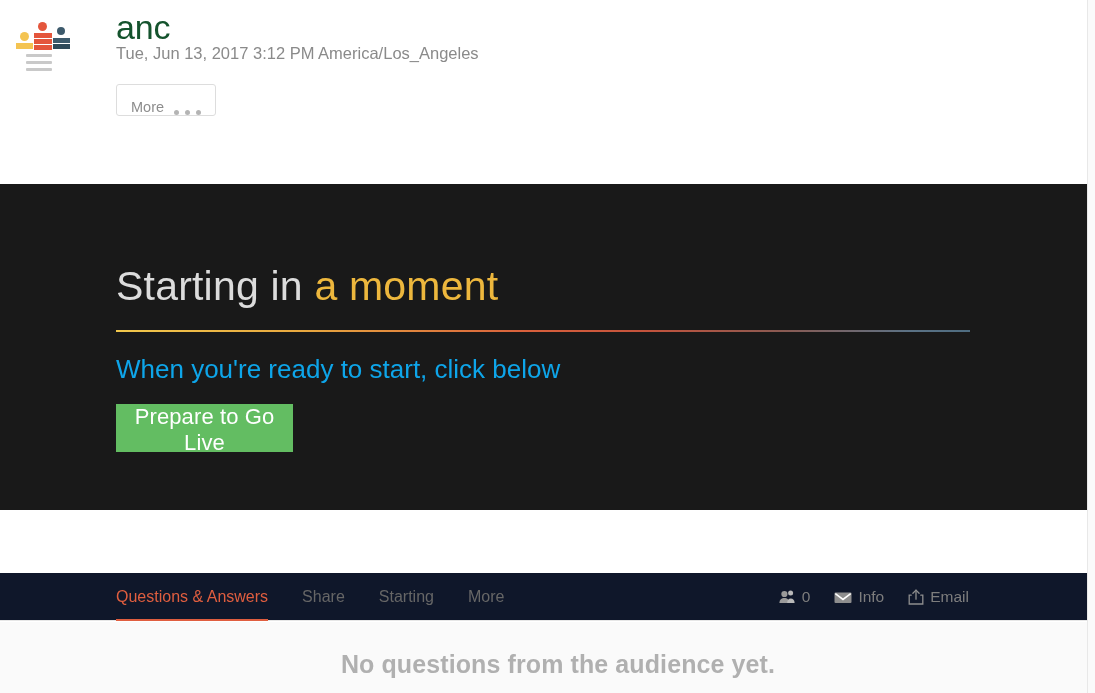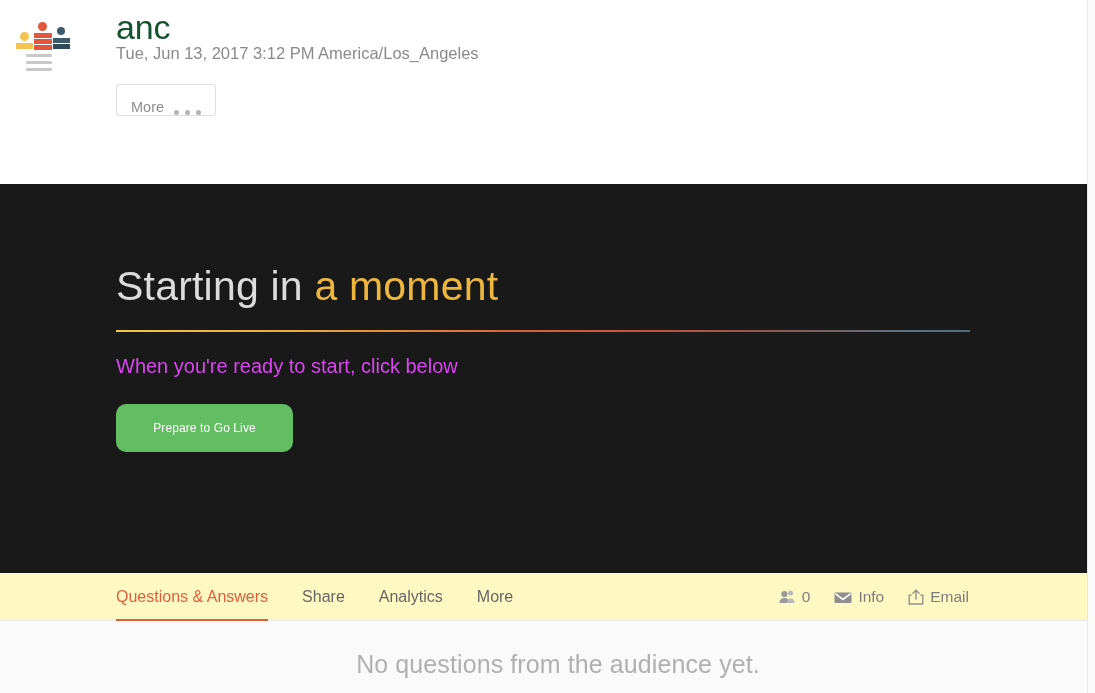"Starting in a moment" .stage { height: 389px -> 326px }
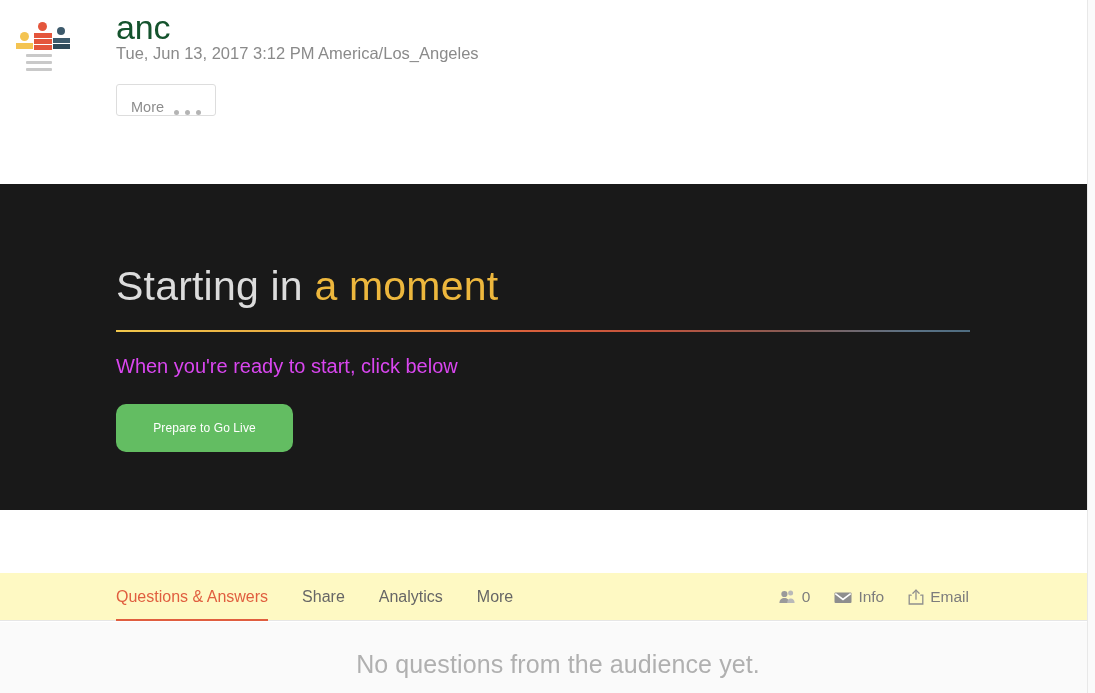"When you're ready to start," .ready-text { color: #d946ef -> #0ea5e9; font-size: 20px -> 26px }
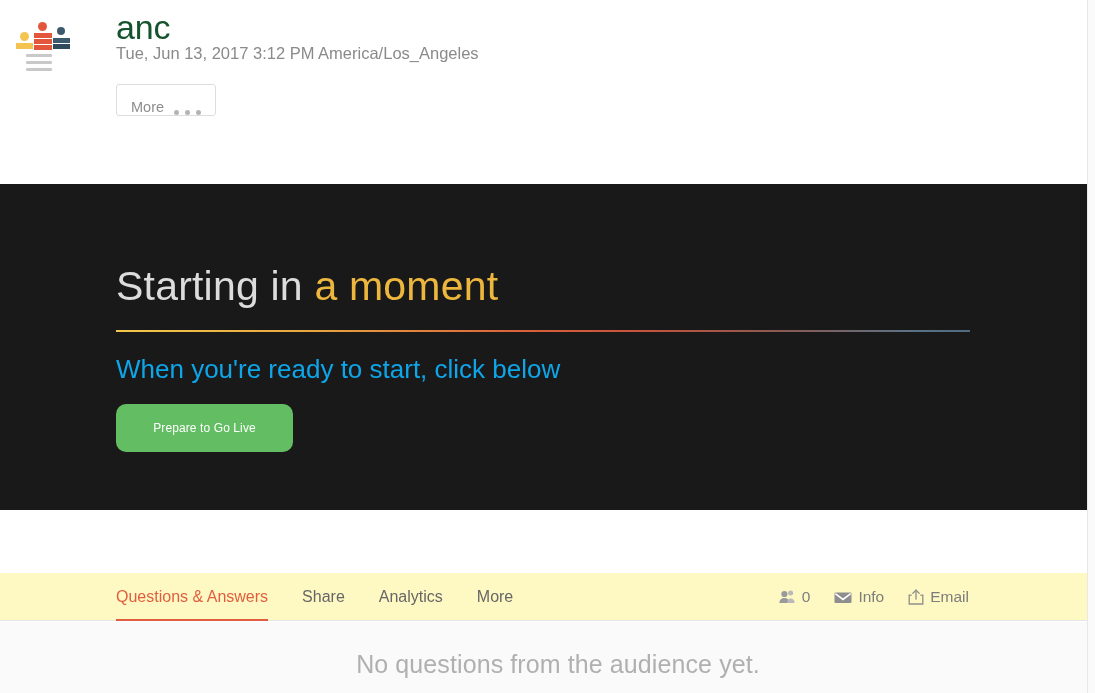"Prepare to Go Live" .golive-btn { border-radius: 10px -> 0; font-size: 12px -> 22px }
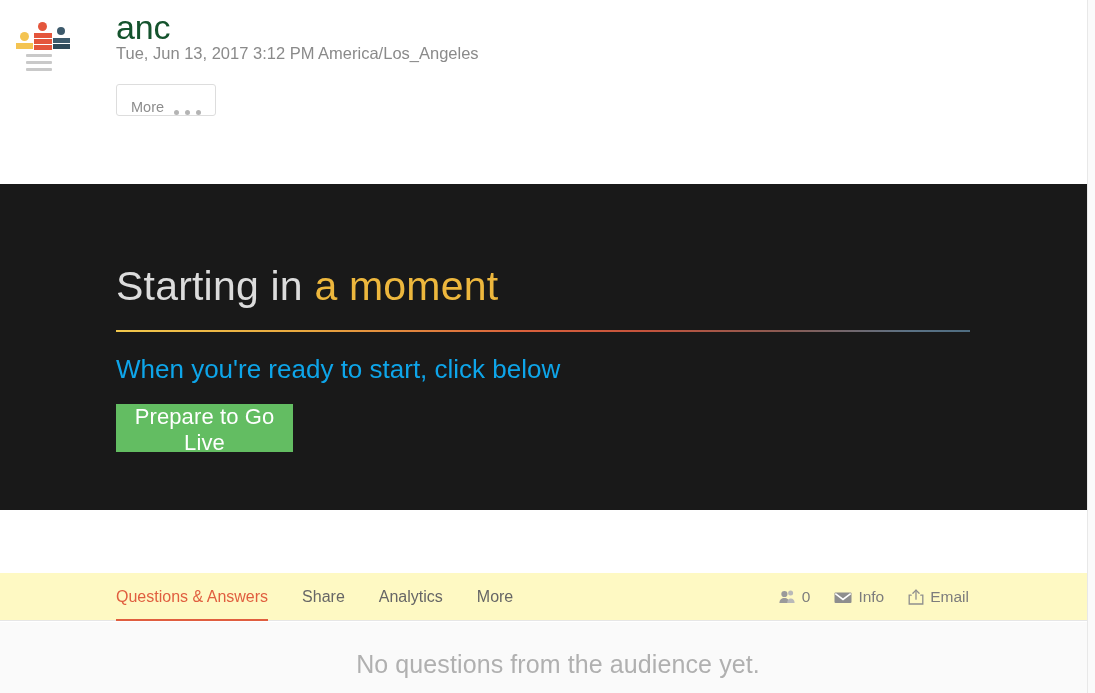"Questions & Answers" .tabbar { background: #fef9c3 -> #0f172a }
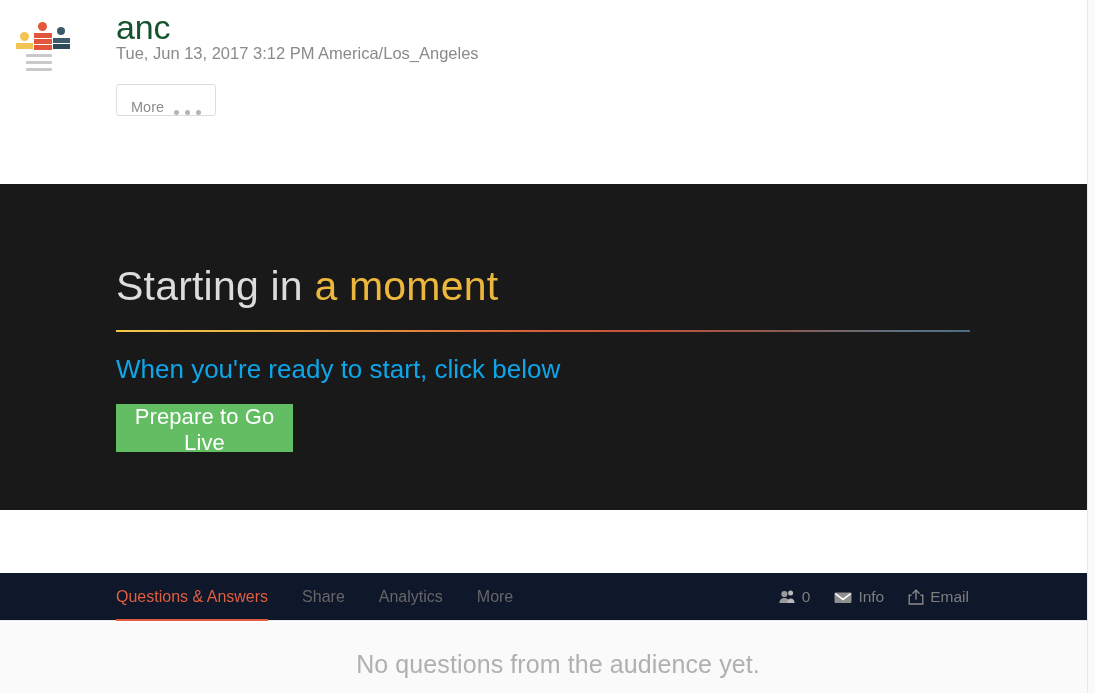"Analytics" span { text: Analytics -> Starting }
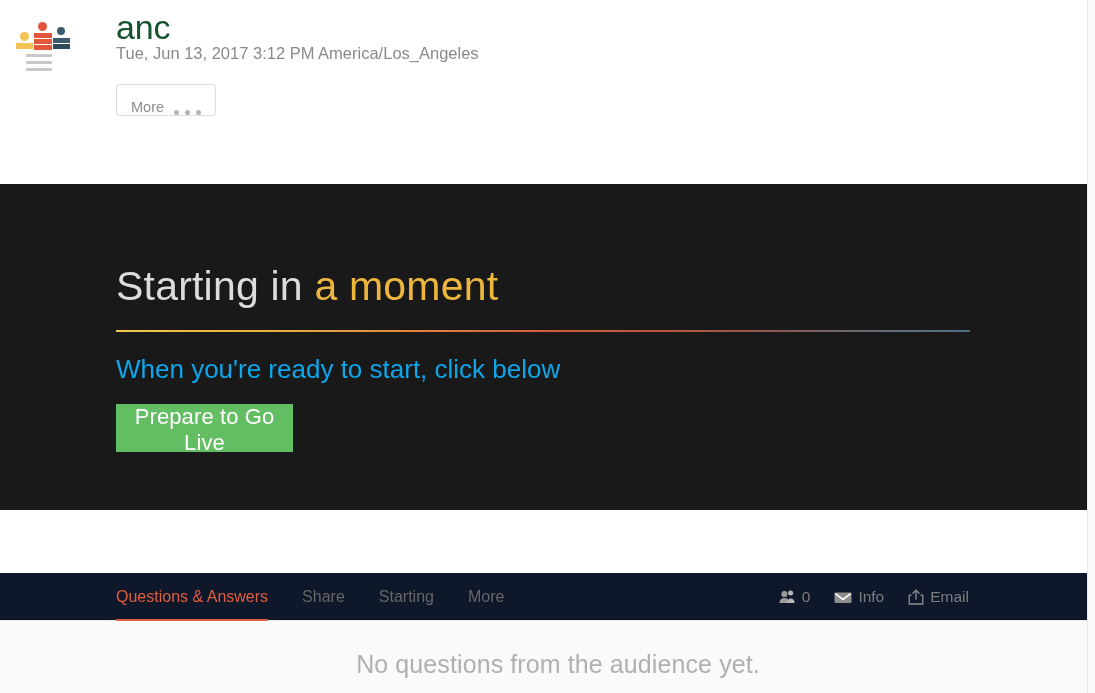"No questions from the audience" .empty-text { font-weight: 400 -> 700 }
